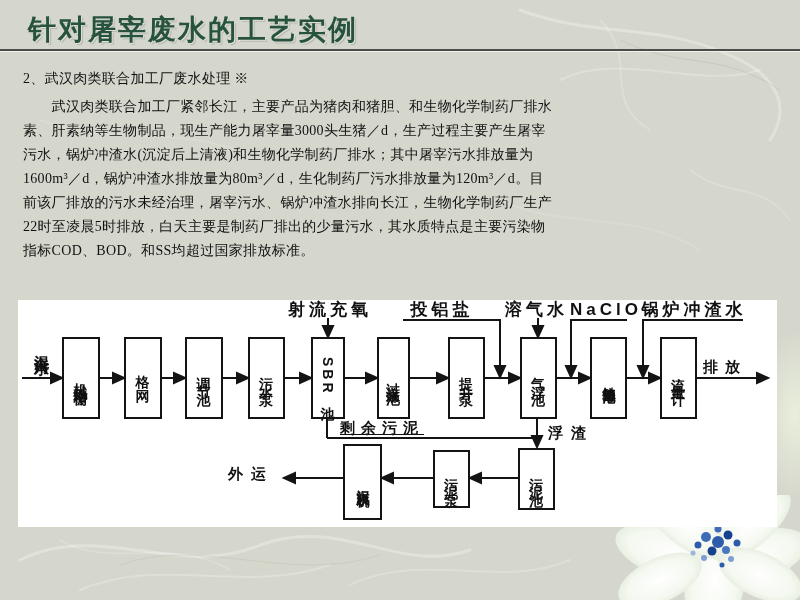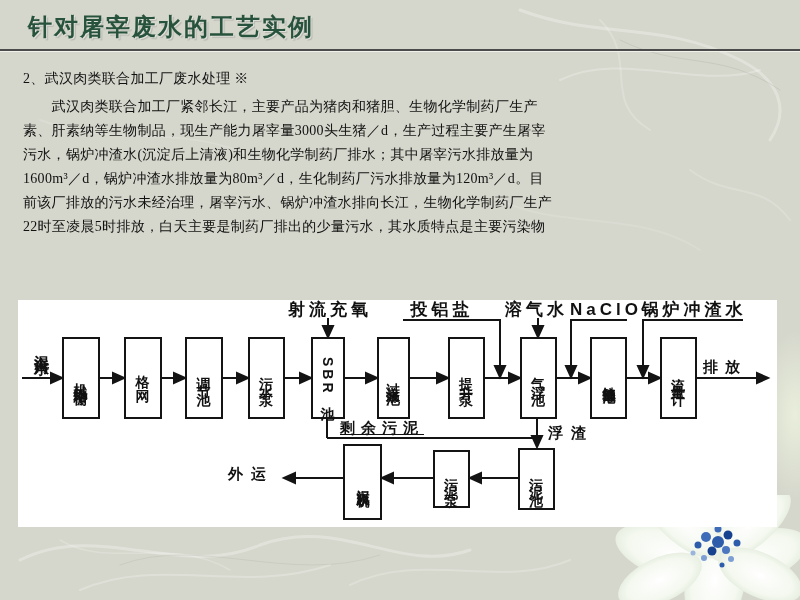"针对屠宰废水的工艺实例" .title { font-size: 24px -> 28px }
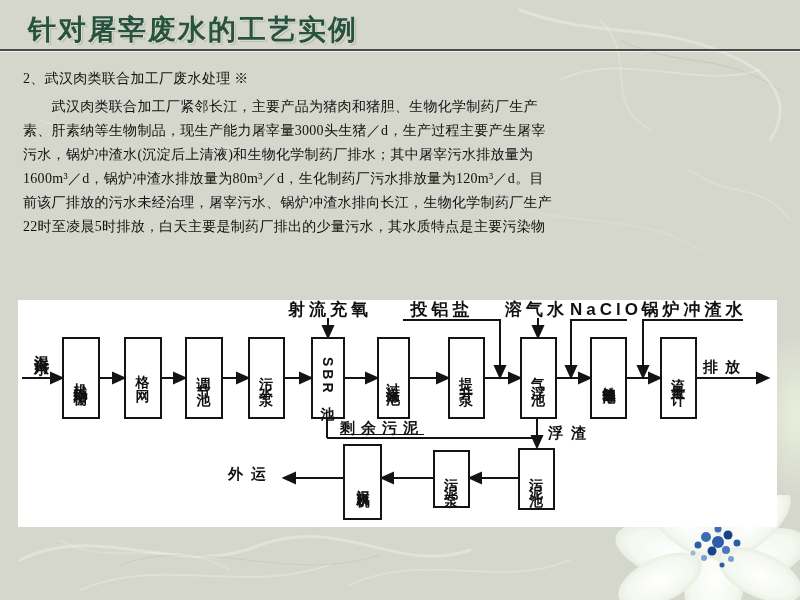"武汉肉类联合加工厂紧邻长江，主要产品为猪肉和猪胆、生物化学制药厂生产" div.tline { text: 生物化学制药厂生产 -> 和生物化学制药厂排水 }
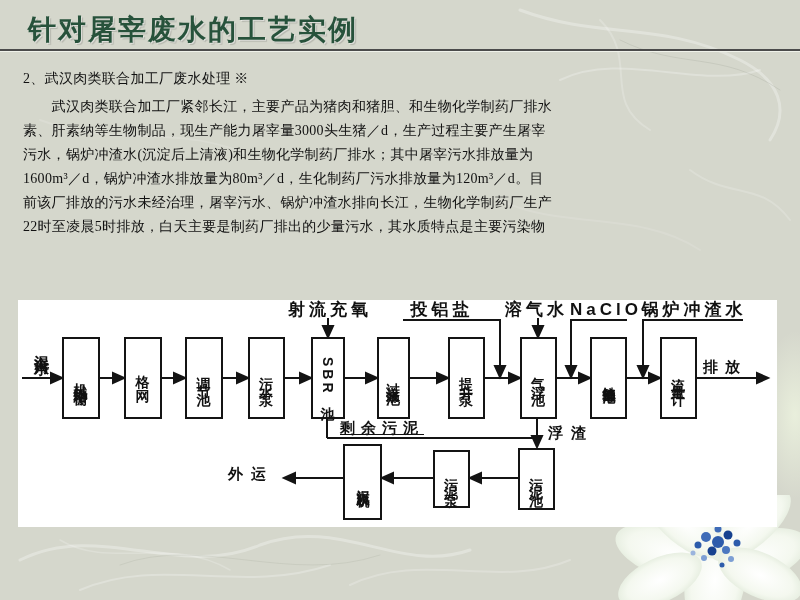"指标COD、BOD。和SS均超过国家排放标准。" div.tline { html: none -> <div>指标COD、BOD。和SS均超过国家排放标准。</div> }
